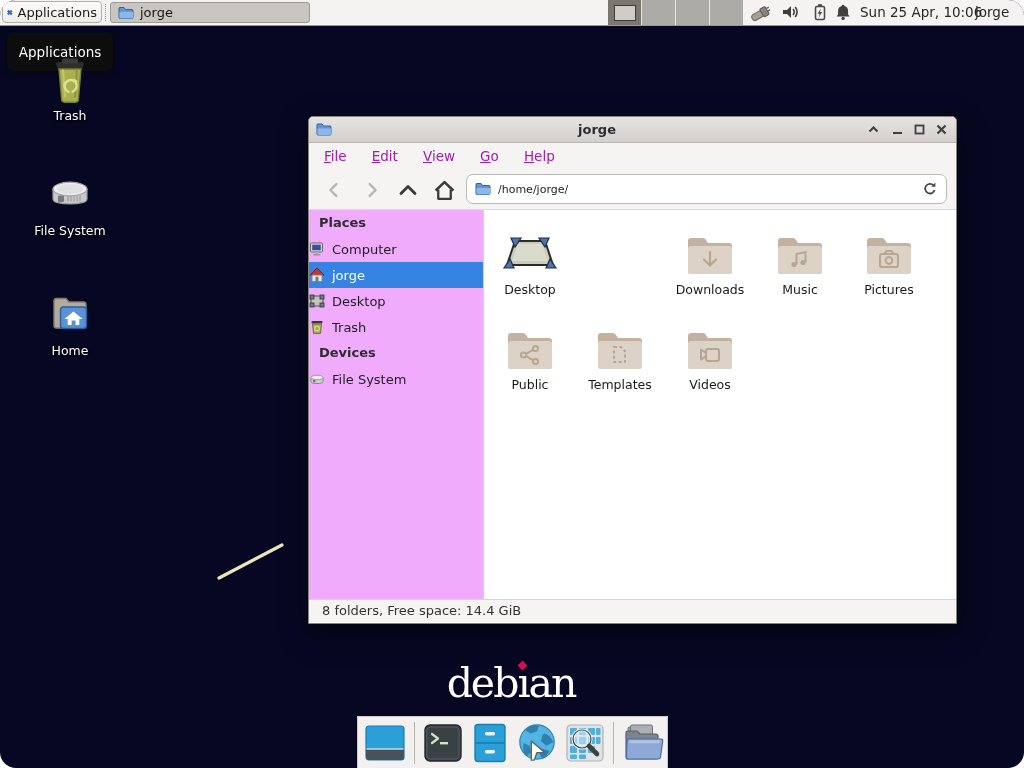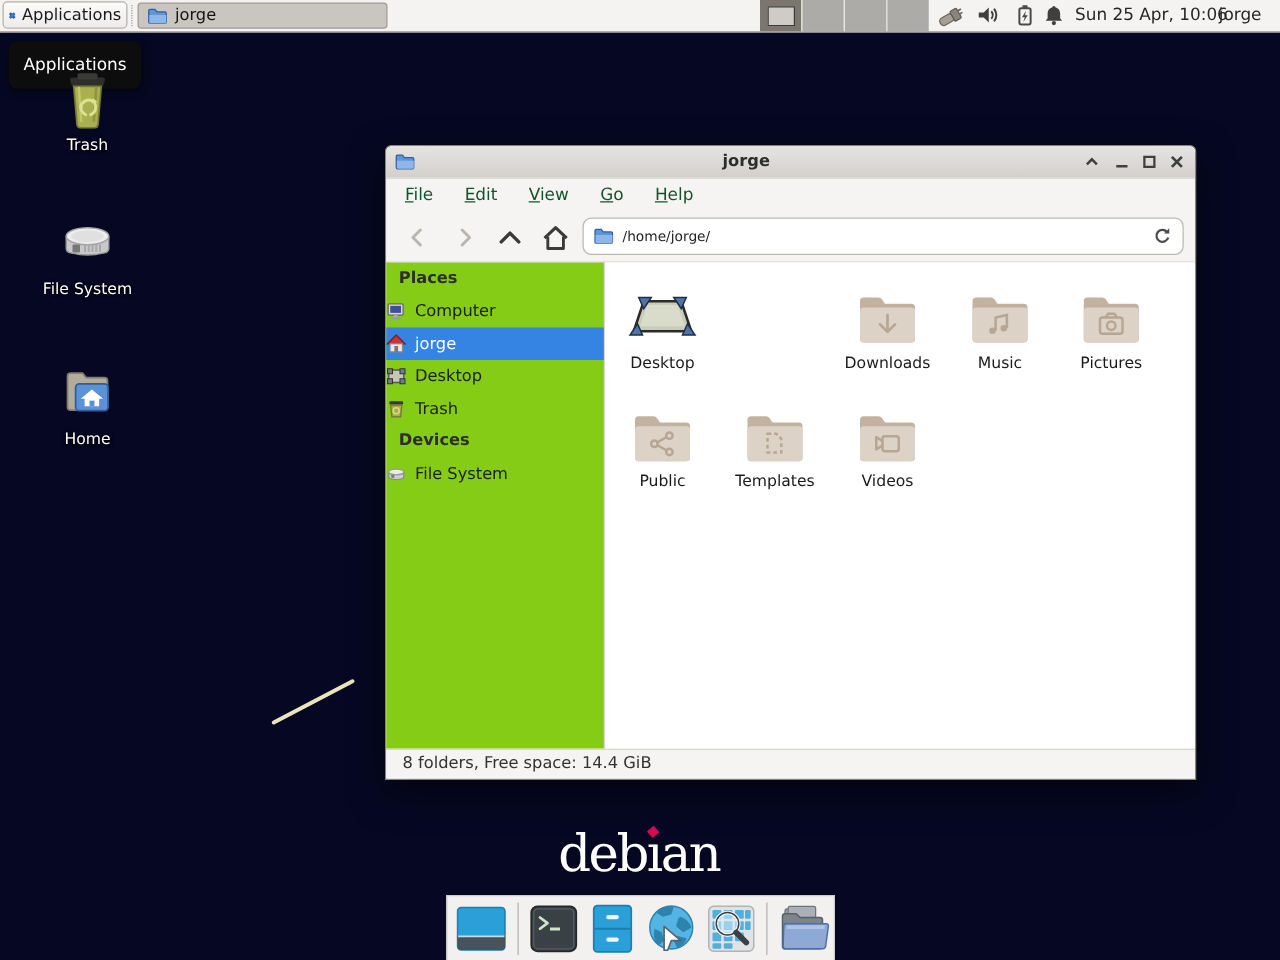"Applications" #screen { border-radius: none -> 16px }
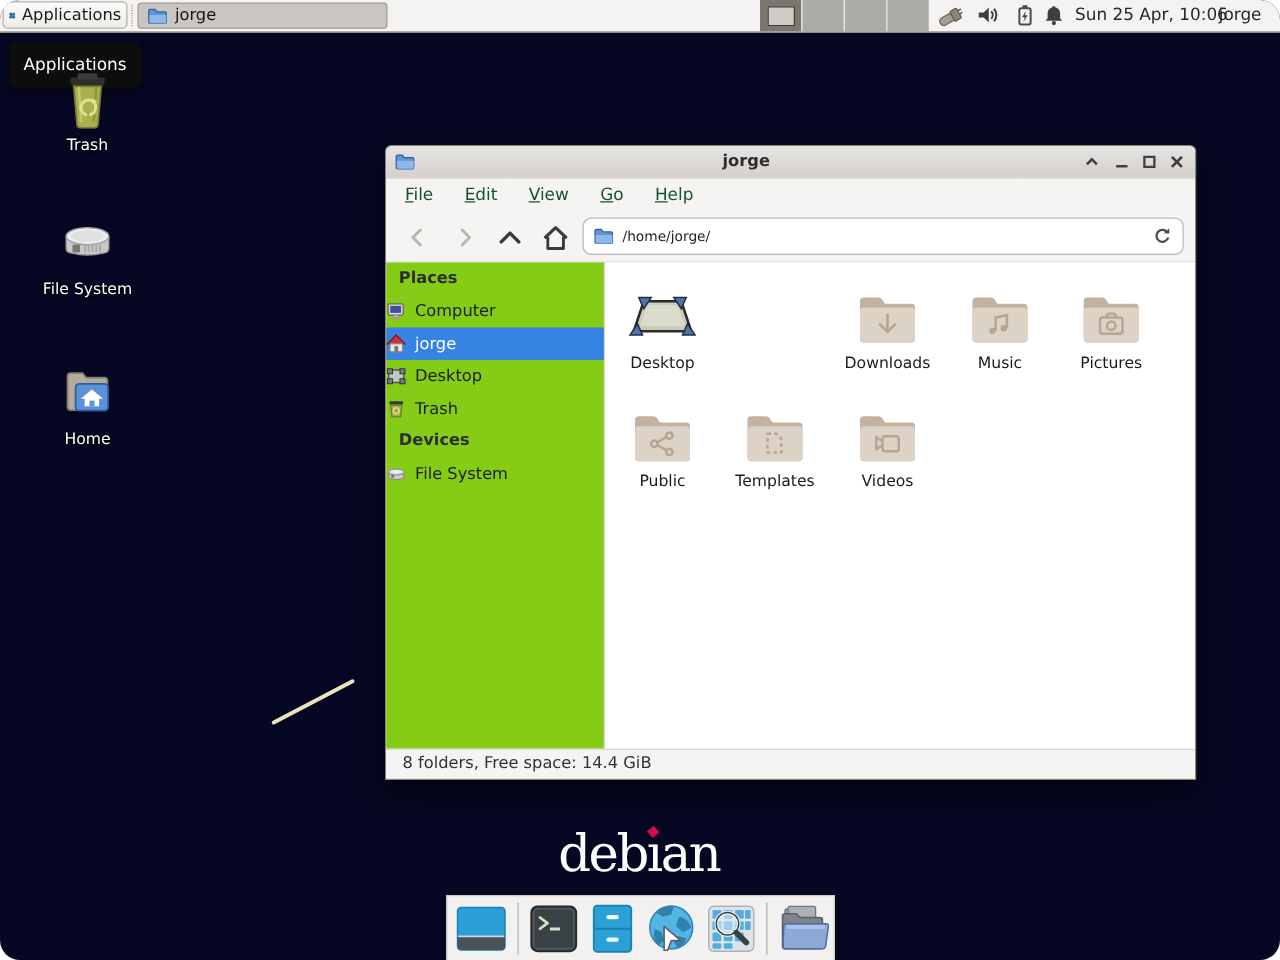"File" .menu-item { color: #14532d -> #a21caf }
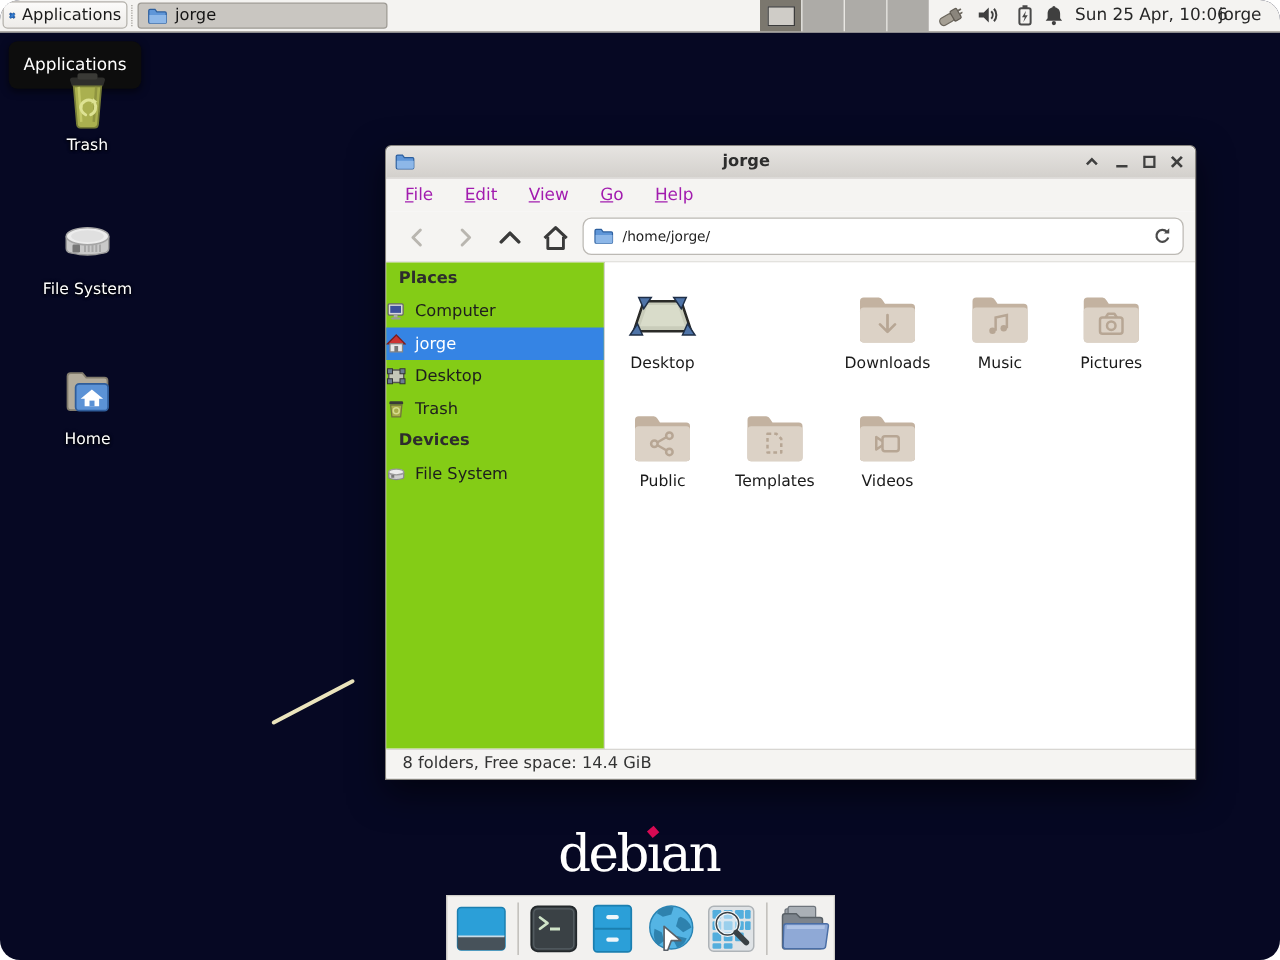"Places" #sidebar { background: #84cc16 -> #f0abfc }
